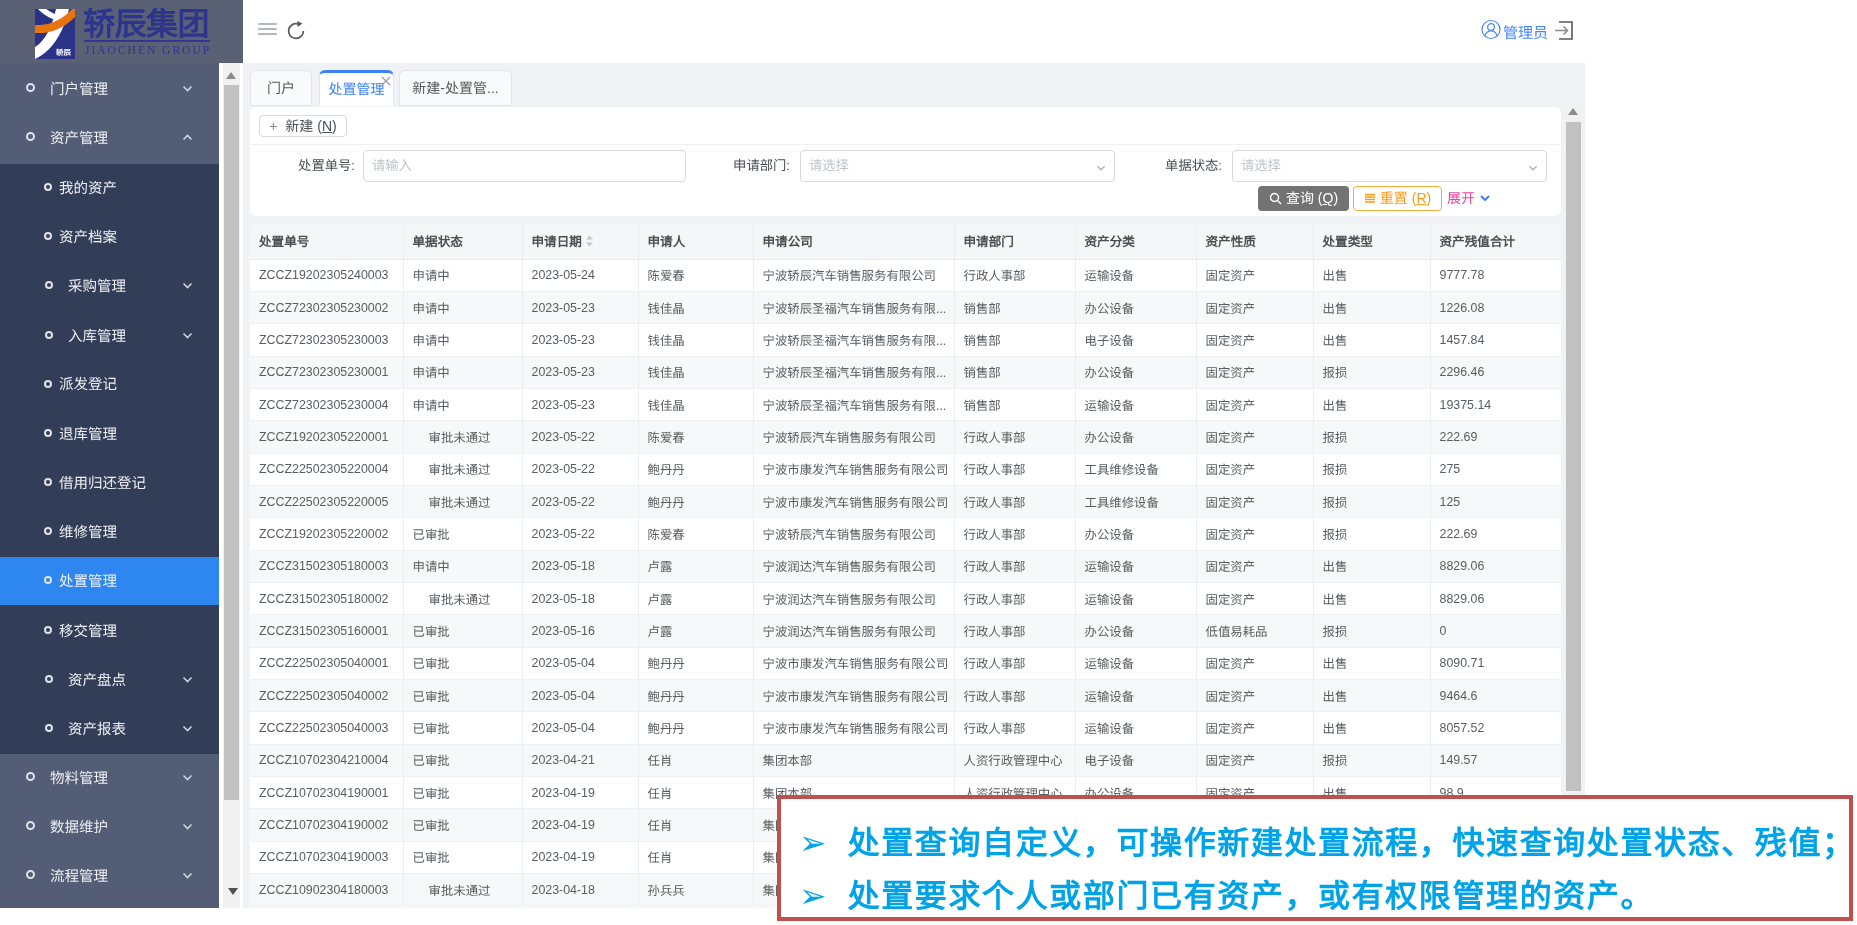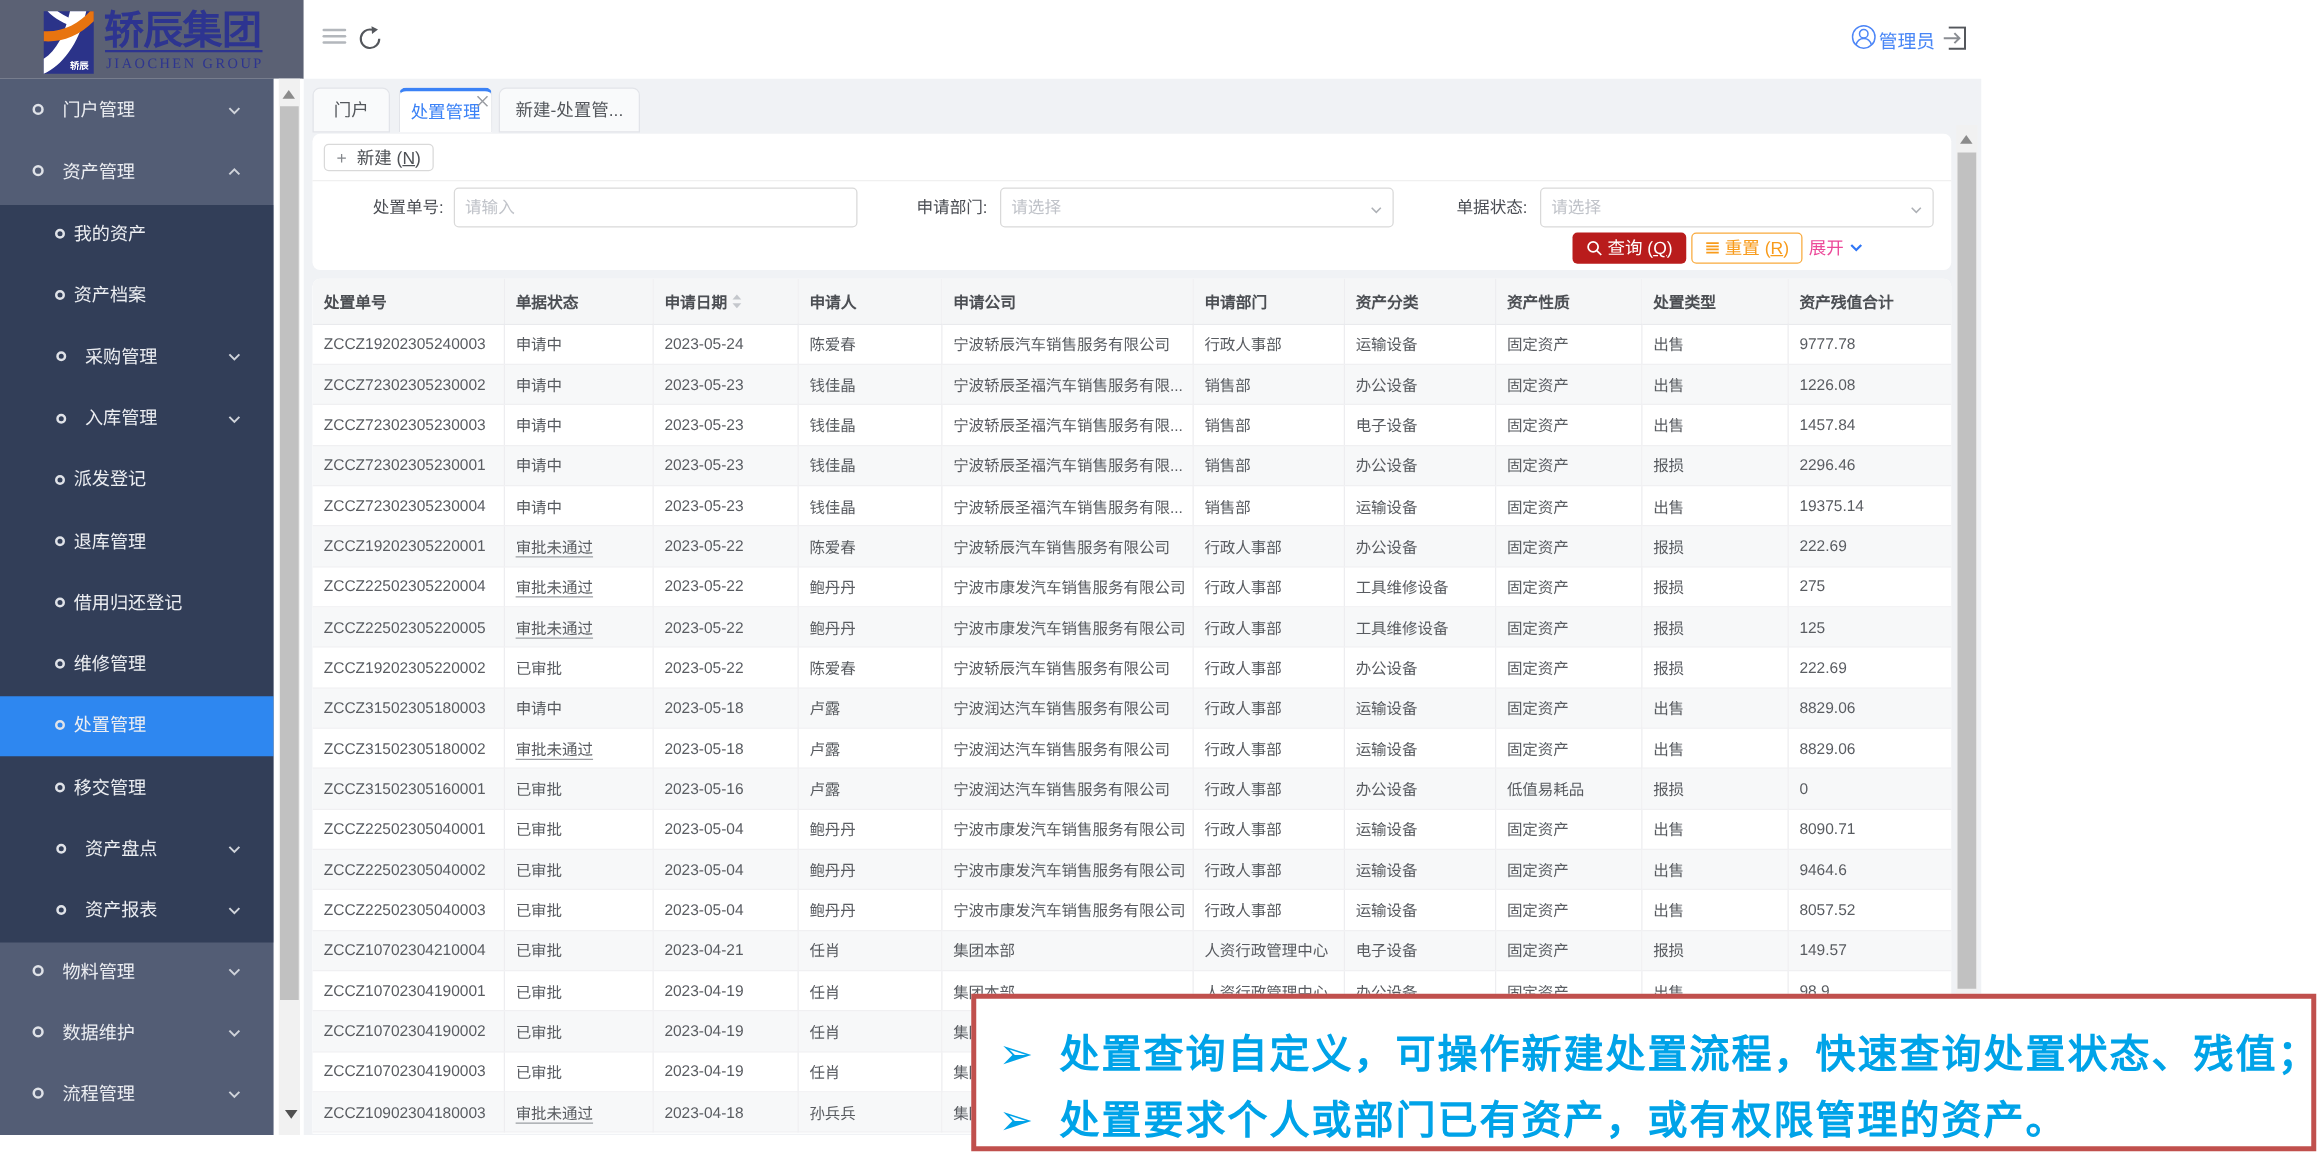"查询 (Q)" #btnQuery { background: #b91c1c -> #737373 }
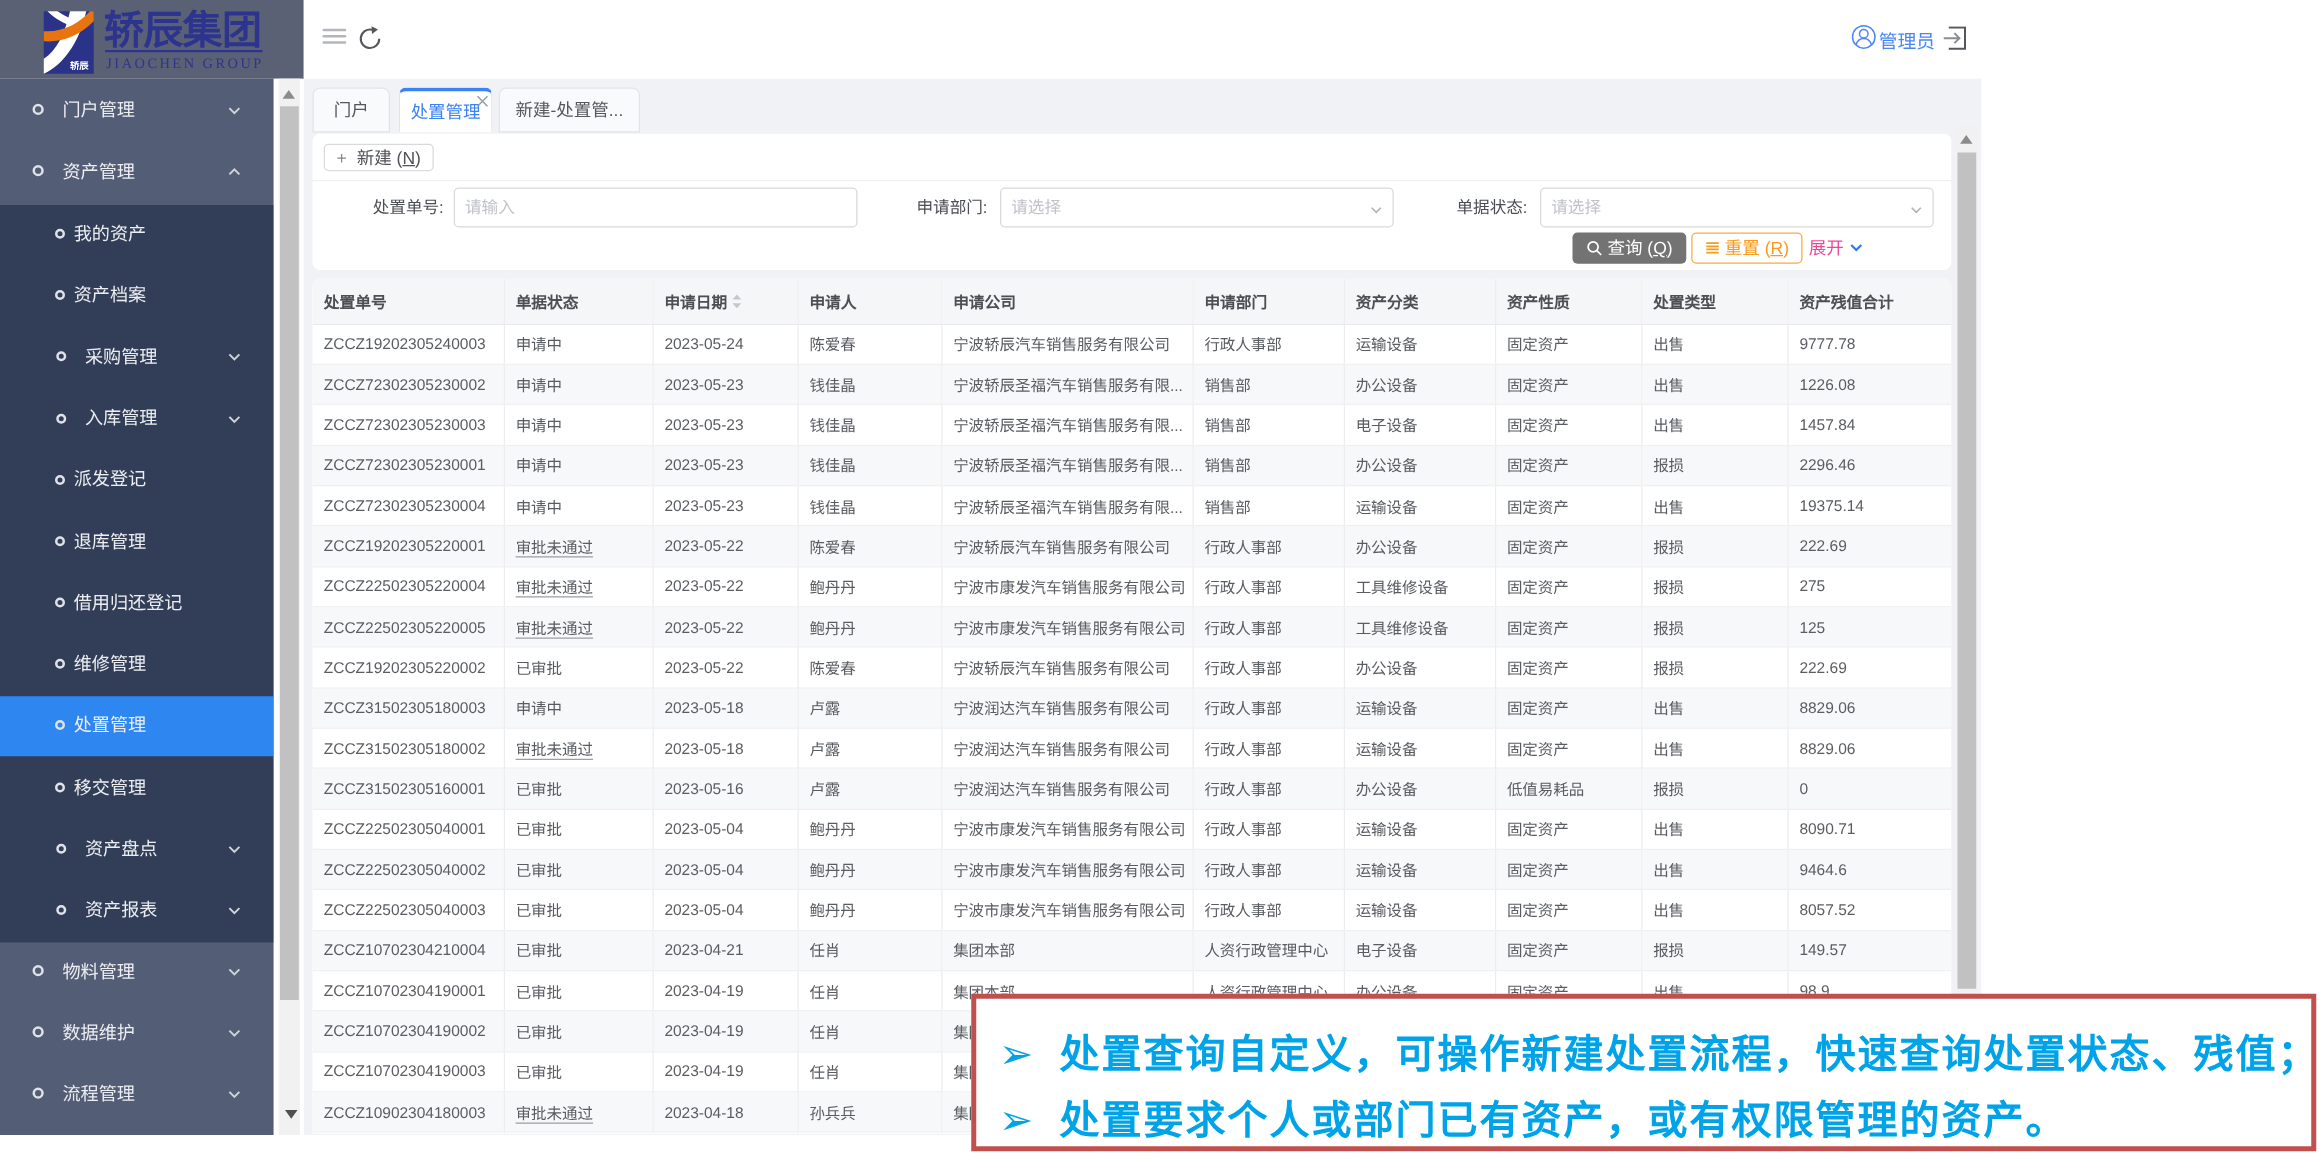"入库管理" div.mi { font-family: Liberation Mono, monospace -> none }
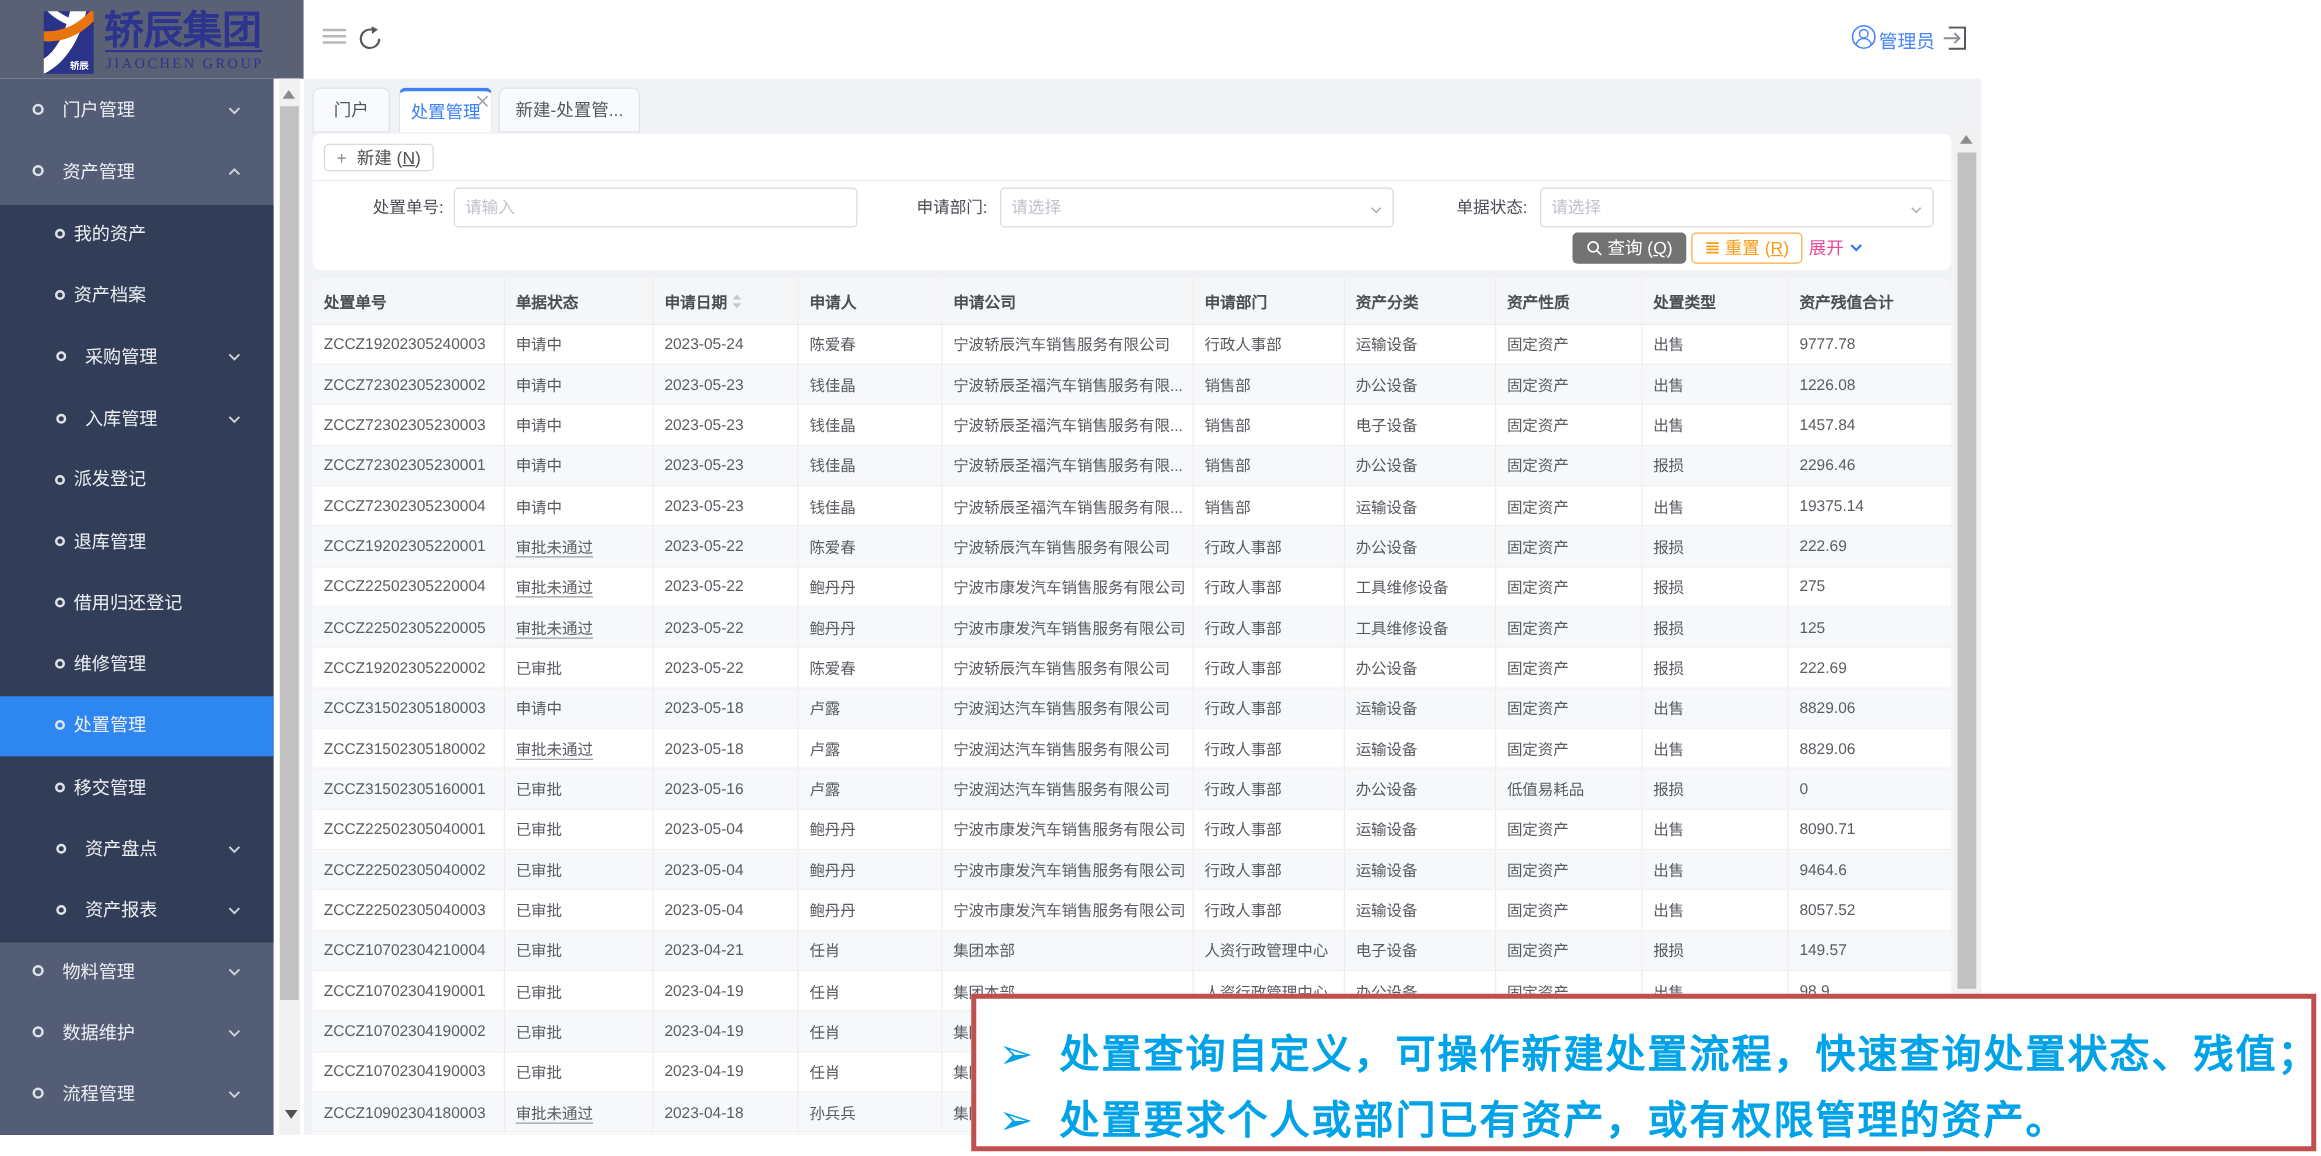"审批未通过" .udash { margin-left: none -> 16px; text-decoration: underline -> none }
